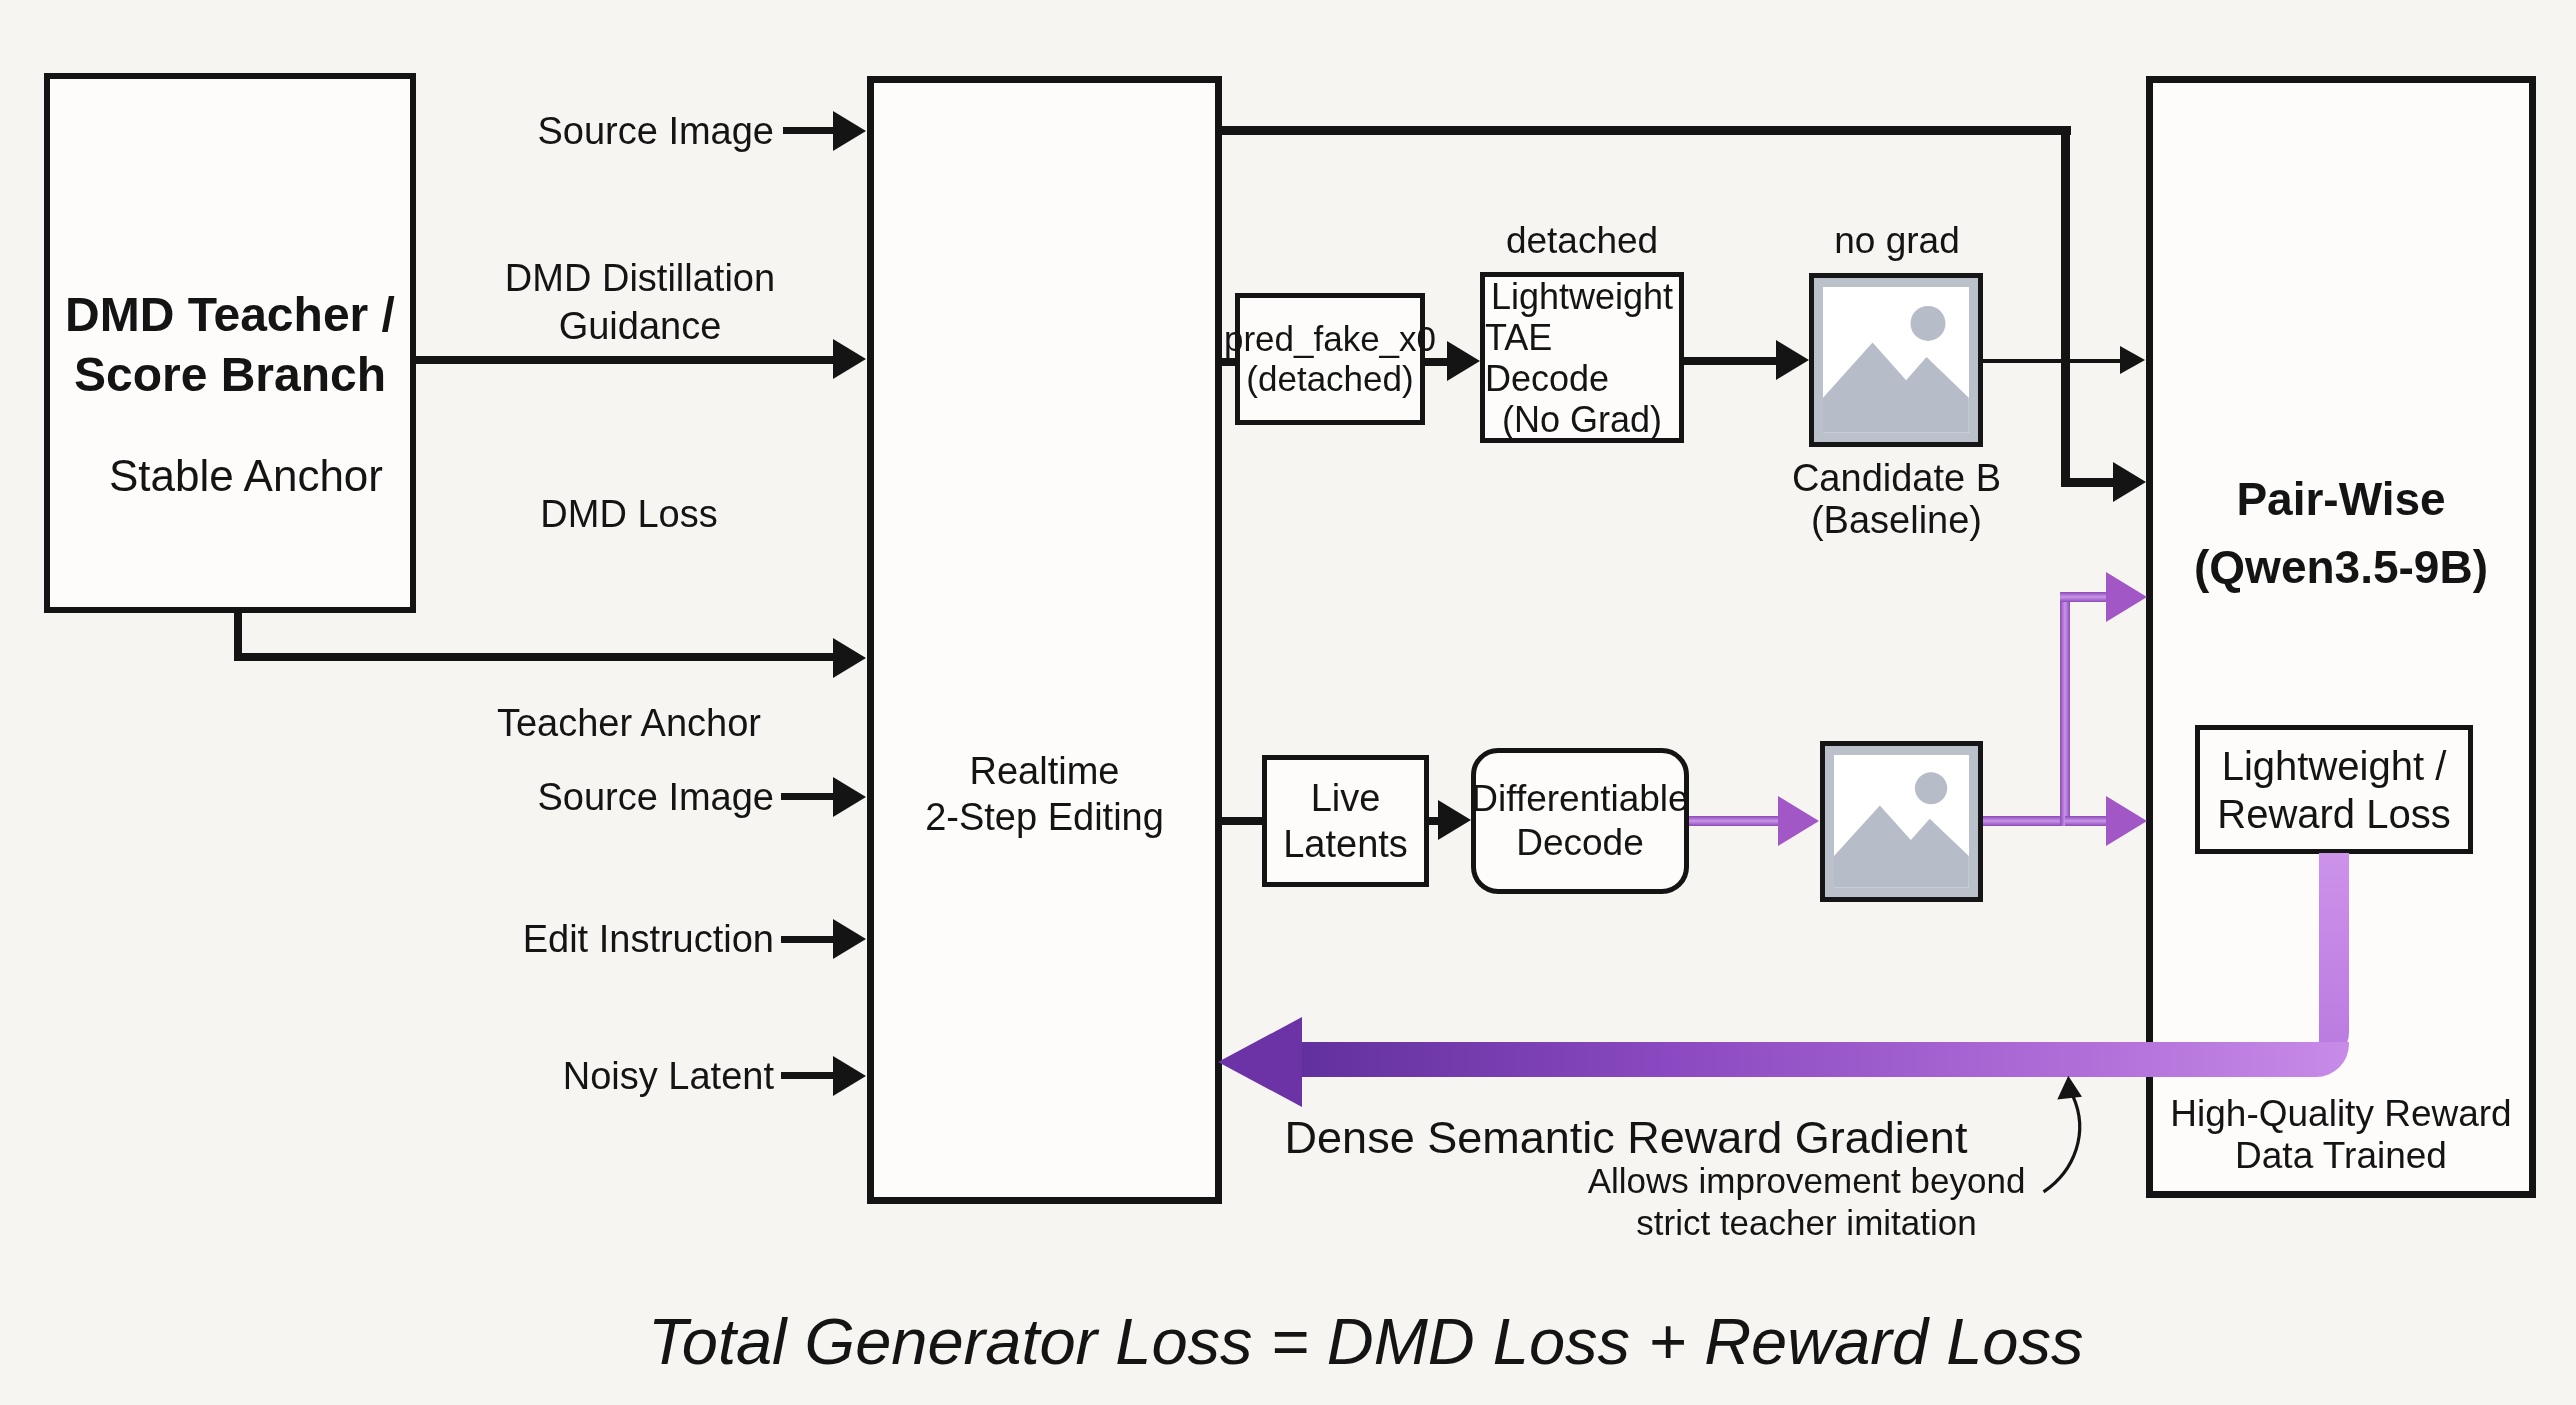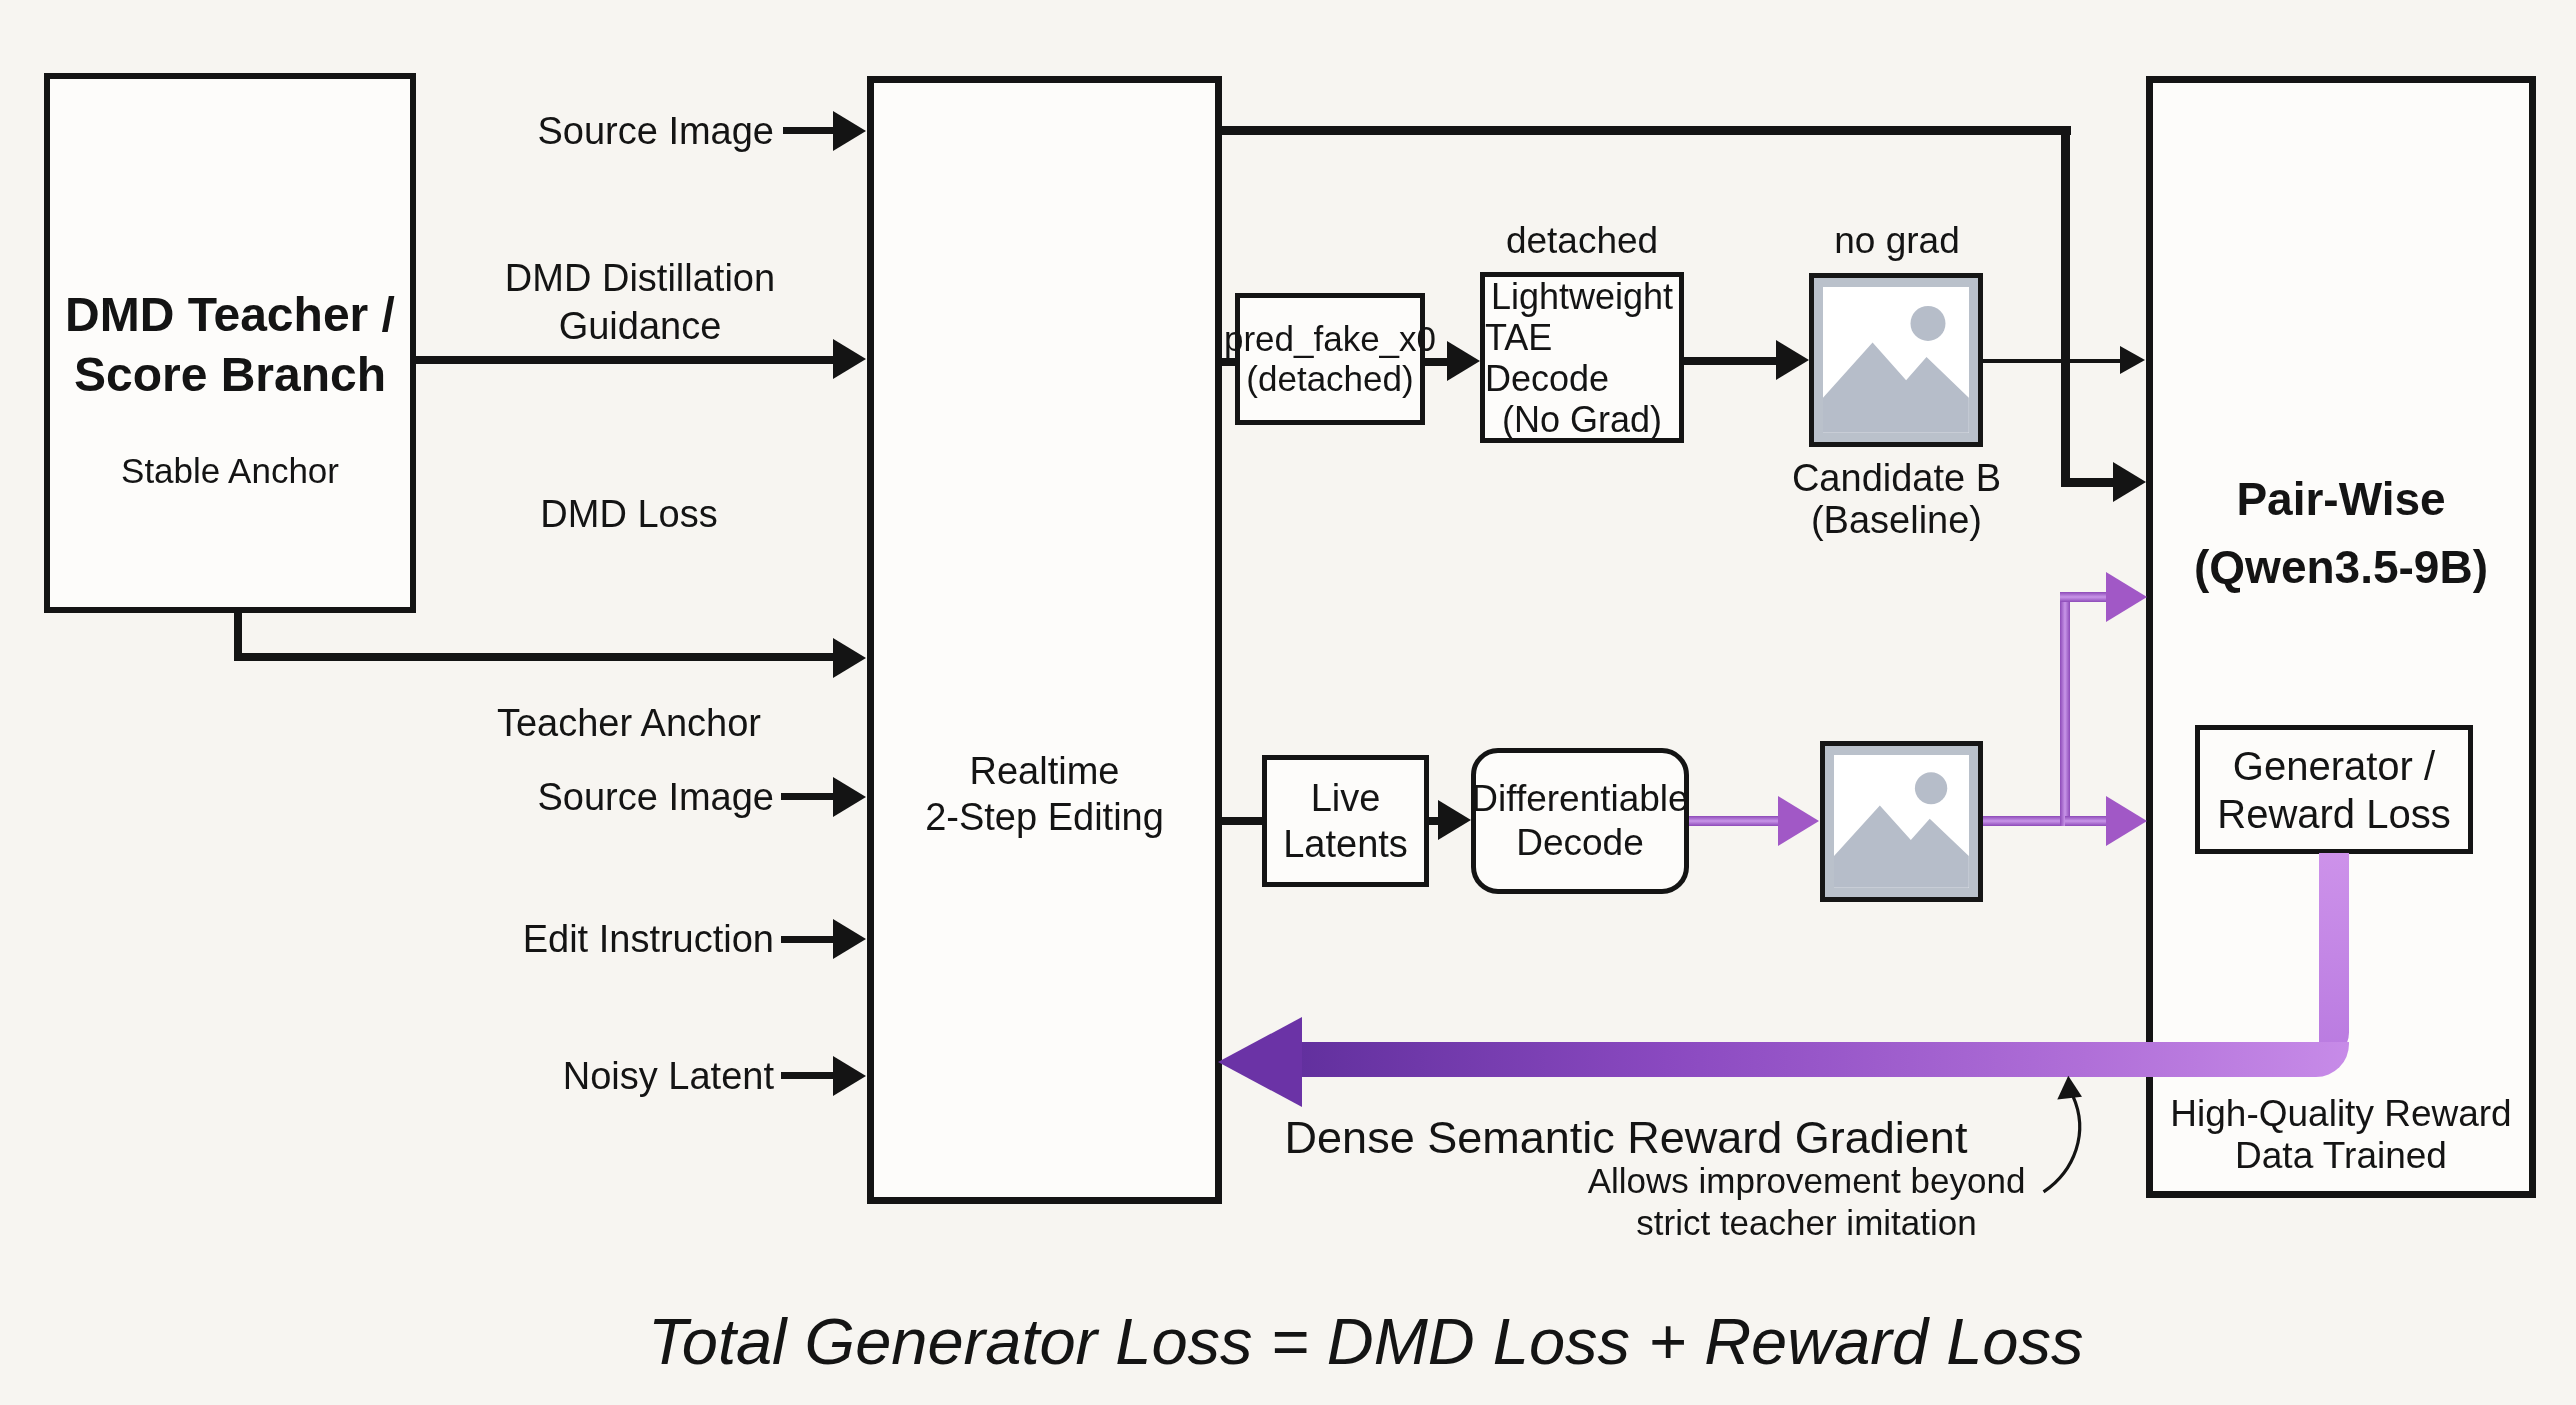"Stable Anchor" div.lbl { font-size: 35px -> 44px; padding-left: none -> 16px }
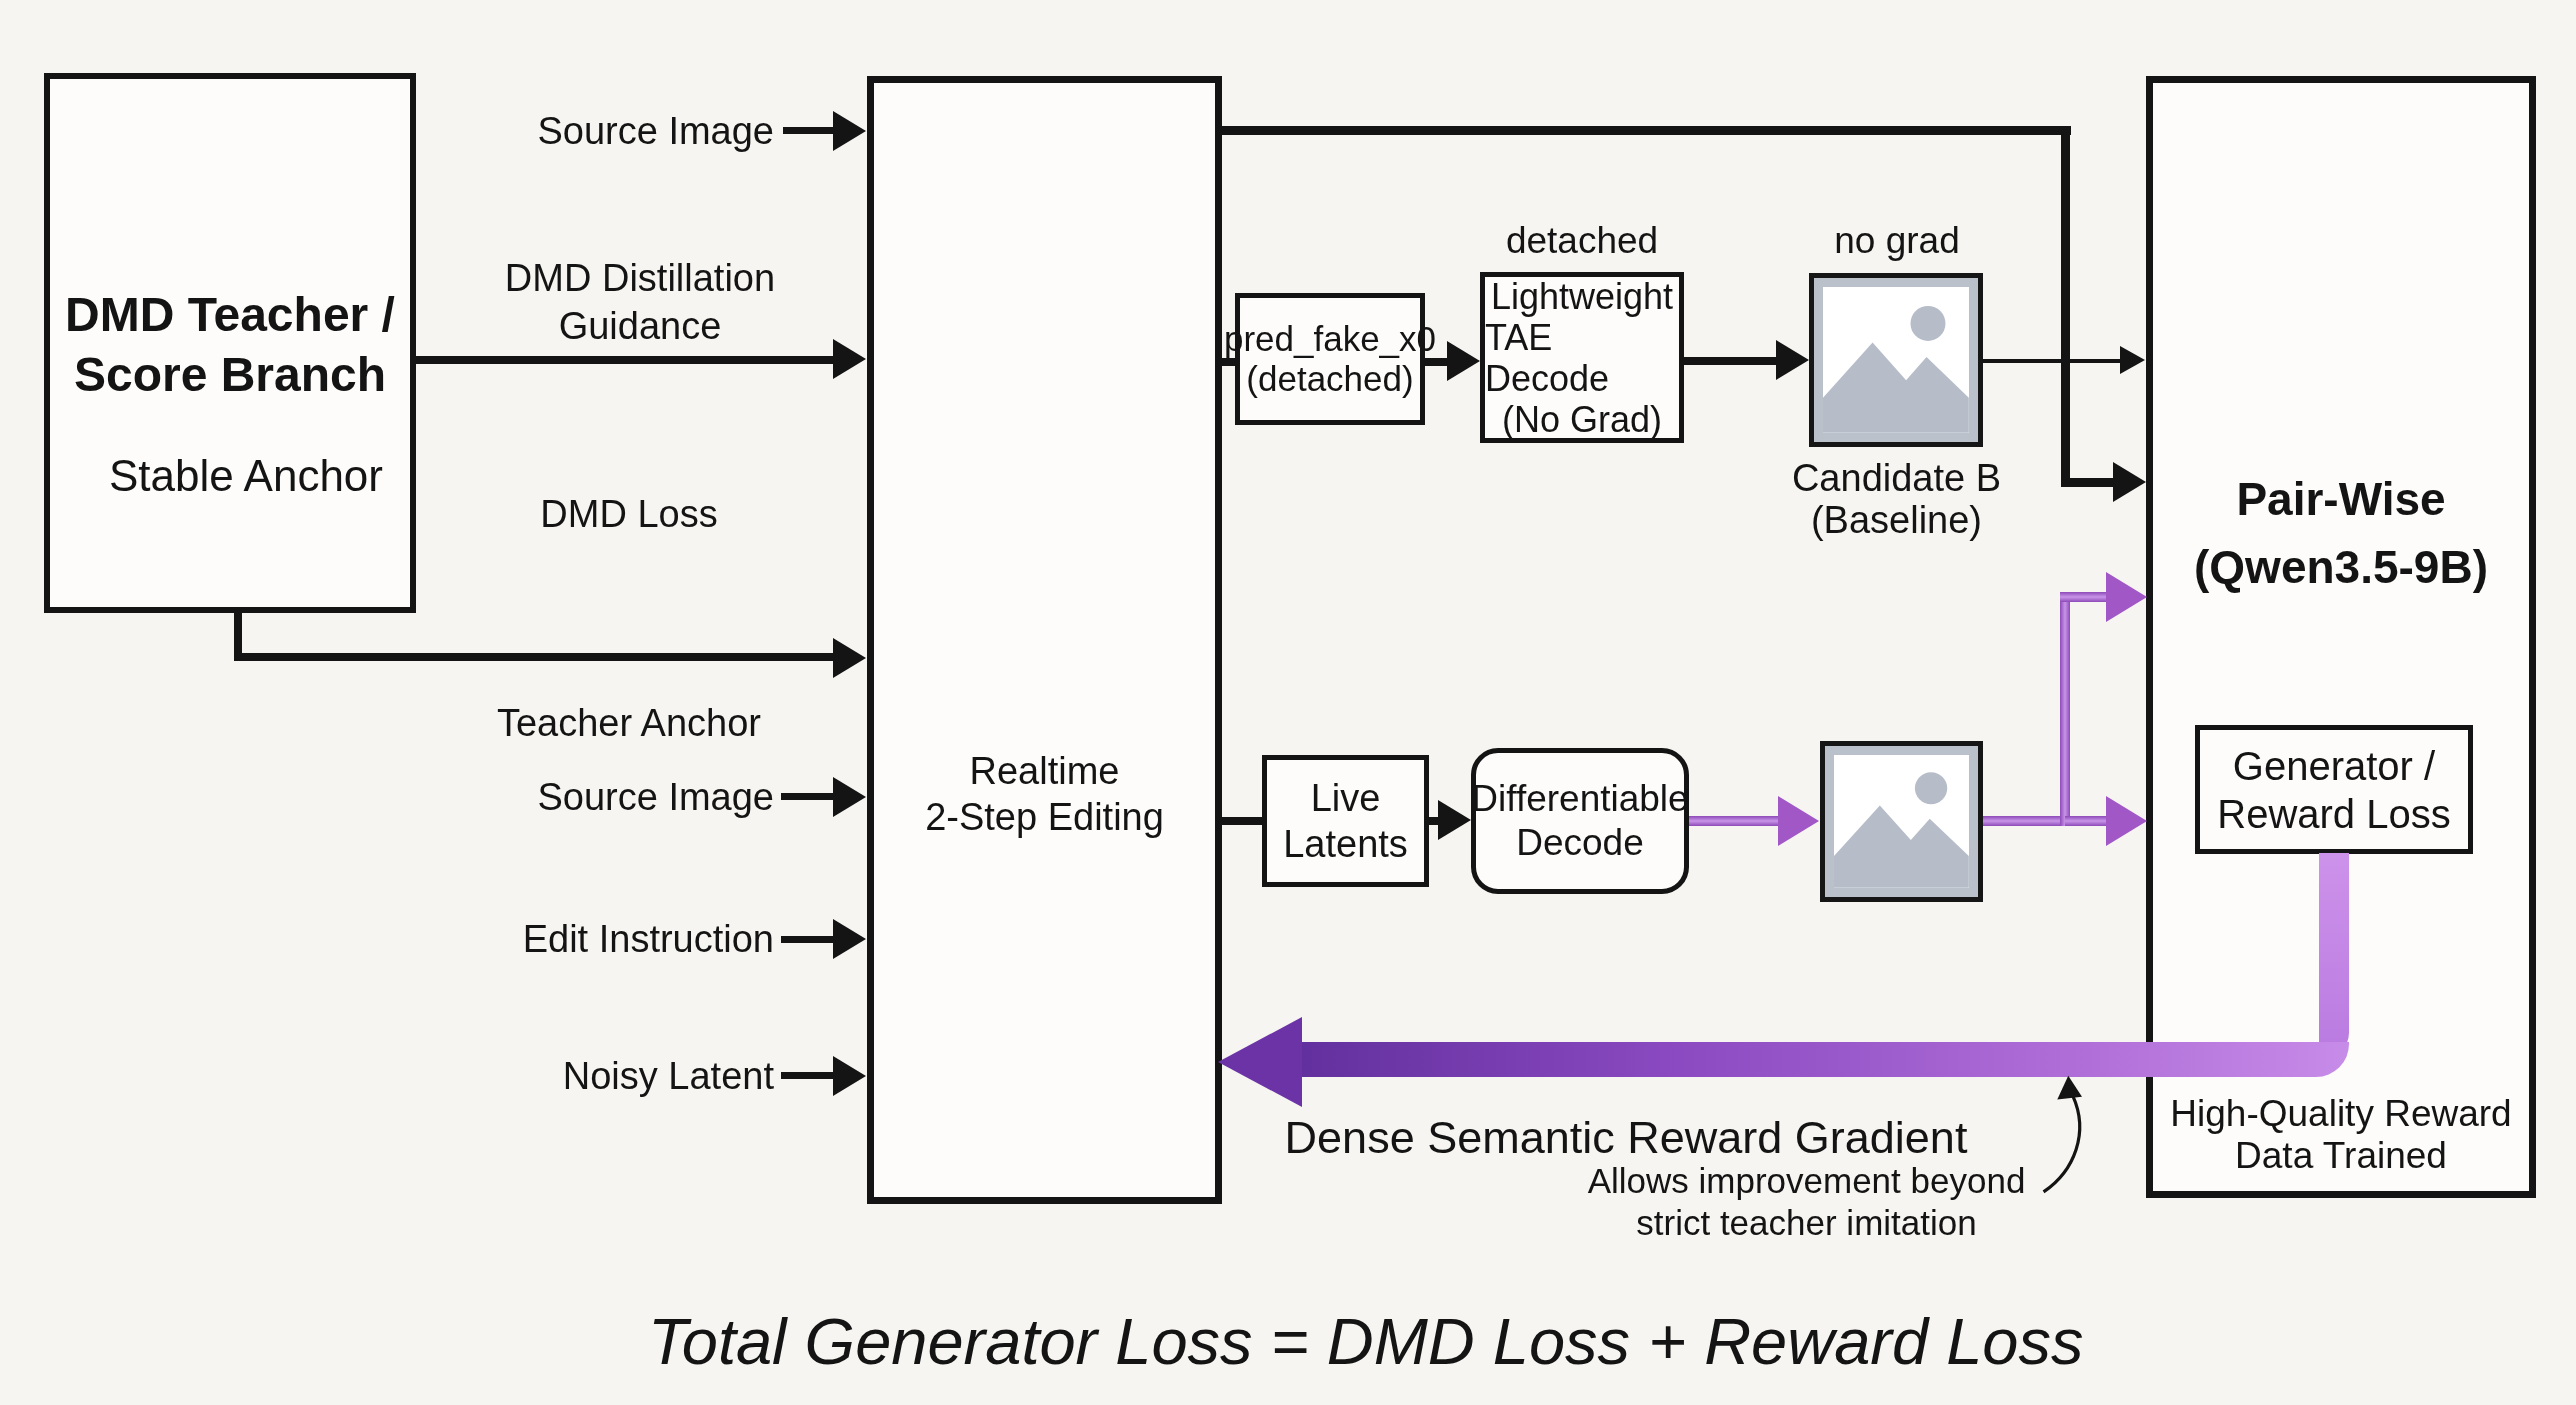"Generator /" div { text: Generator -> Lightweight }
